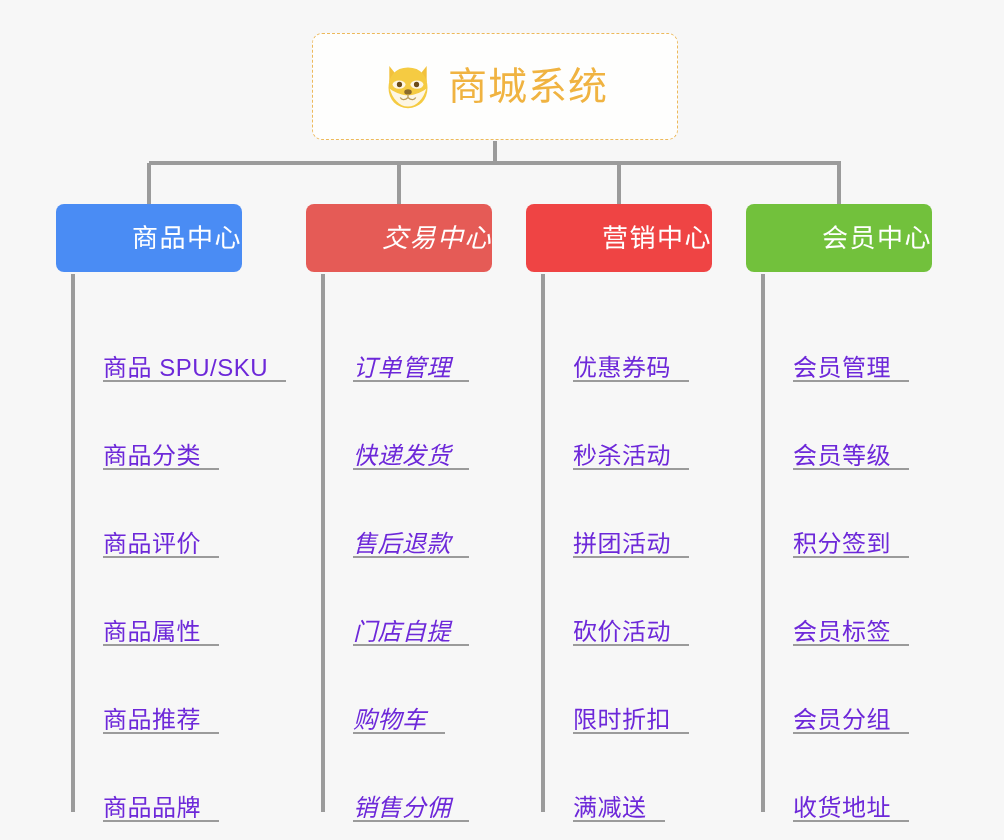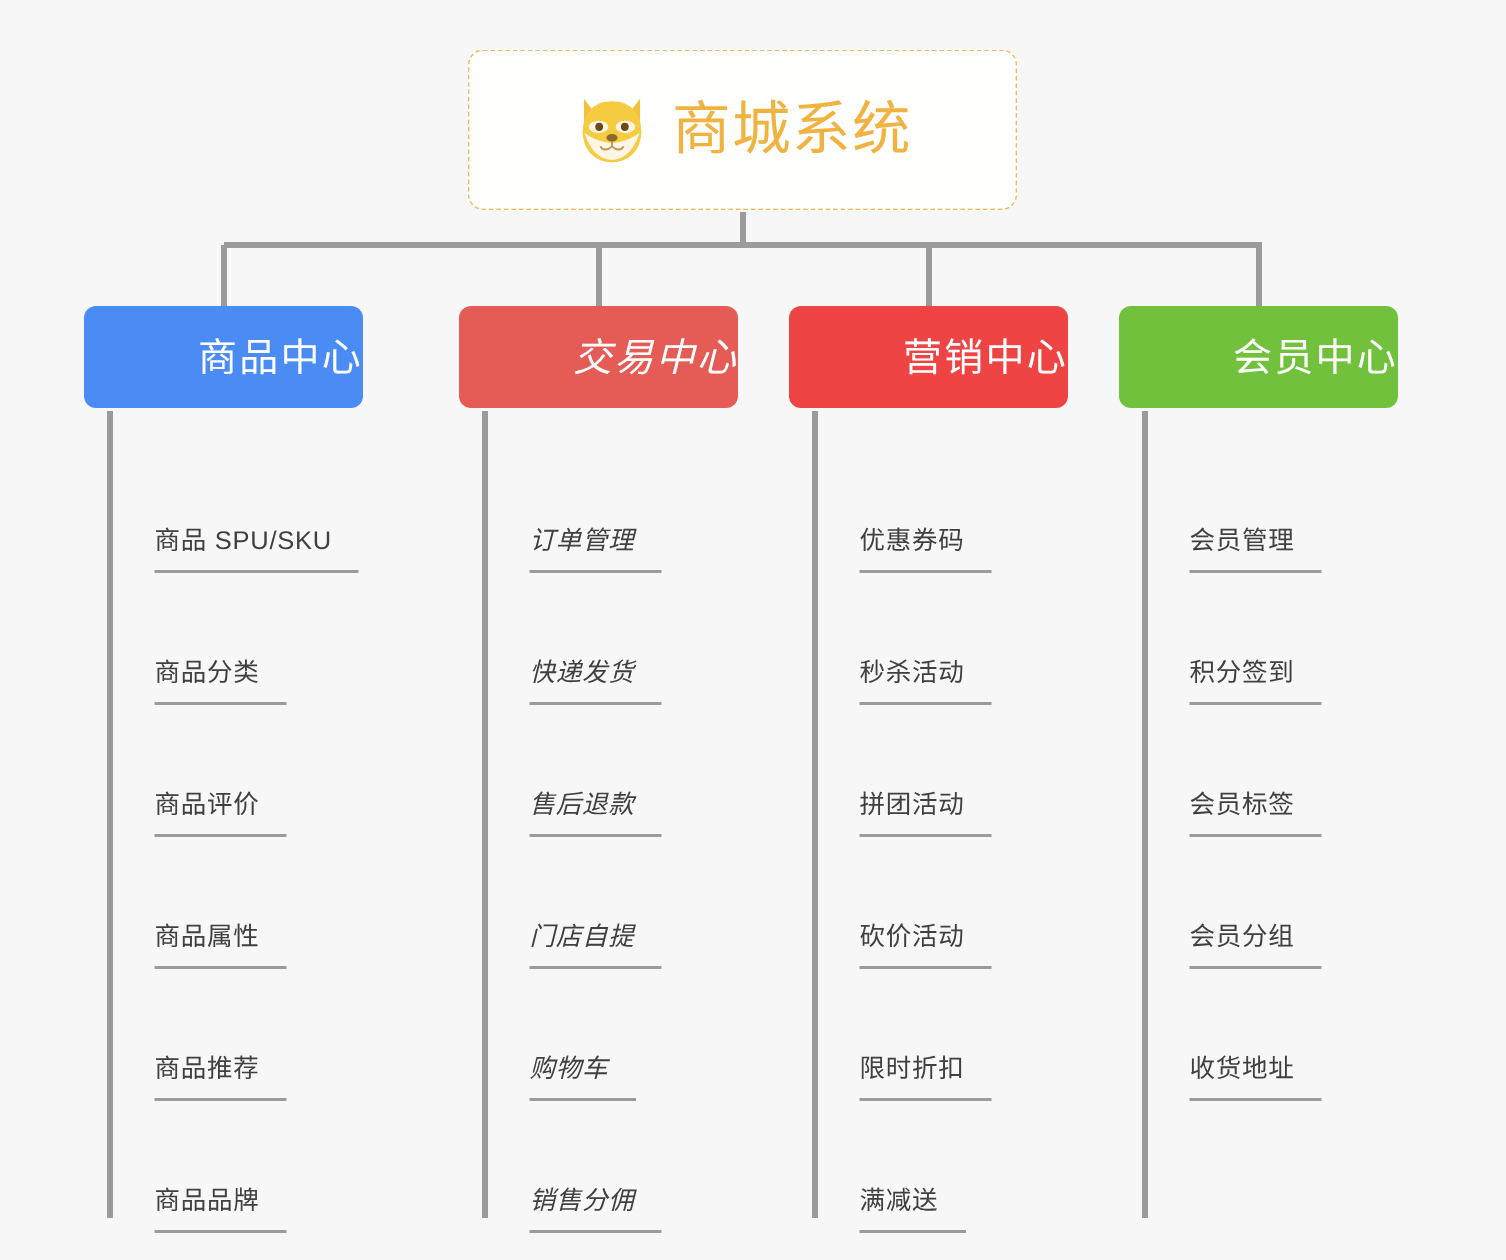"商品 SPU/SKU" .leaf-text { color: #404040 -> #6d28d9; font-size: 17px -> 24px; padding-bottom: 11px -> none }
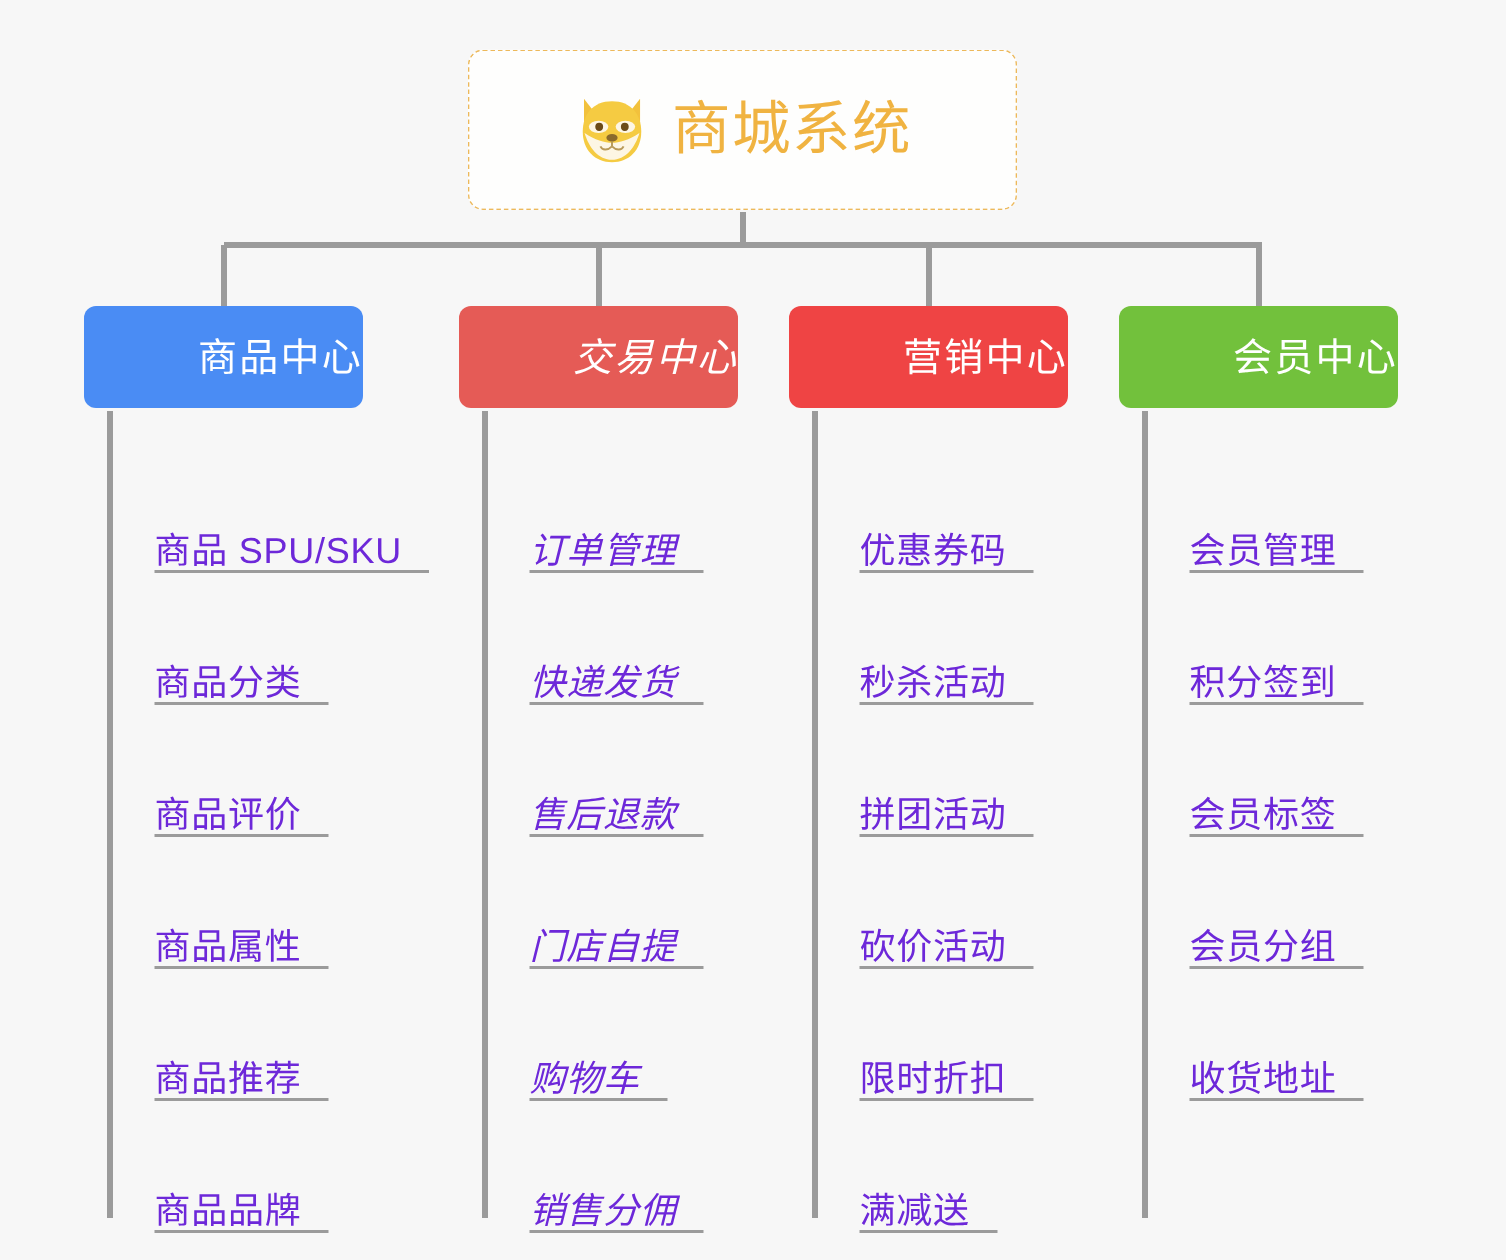"会员等级" li.leaf-item { html: none -> <li> <span>会员等级</span> </li> }
